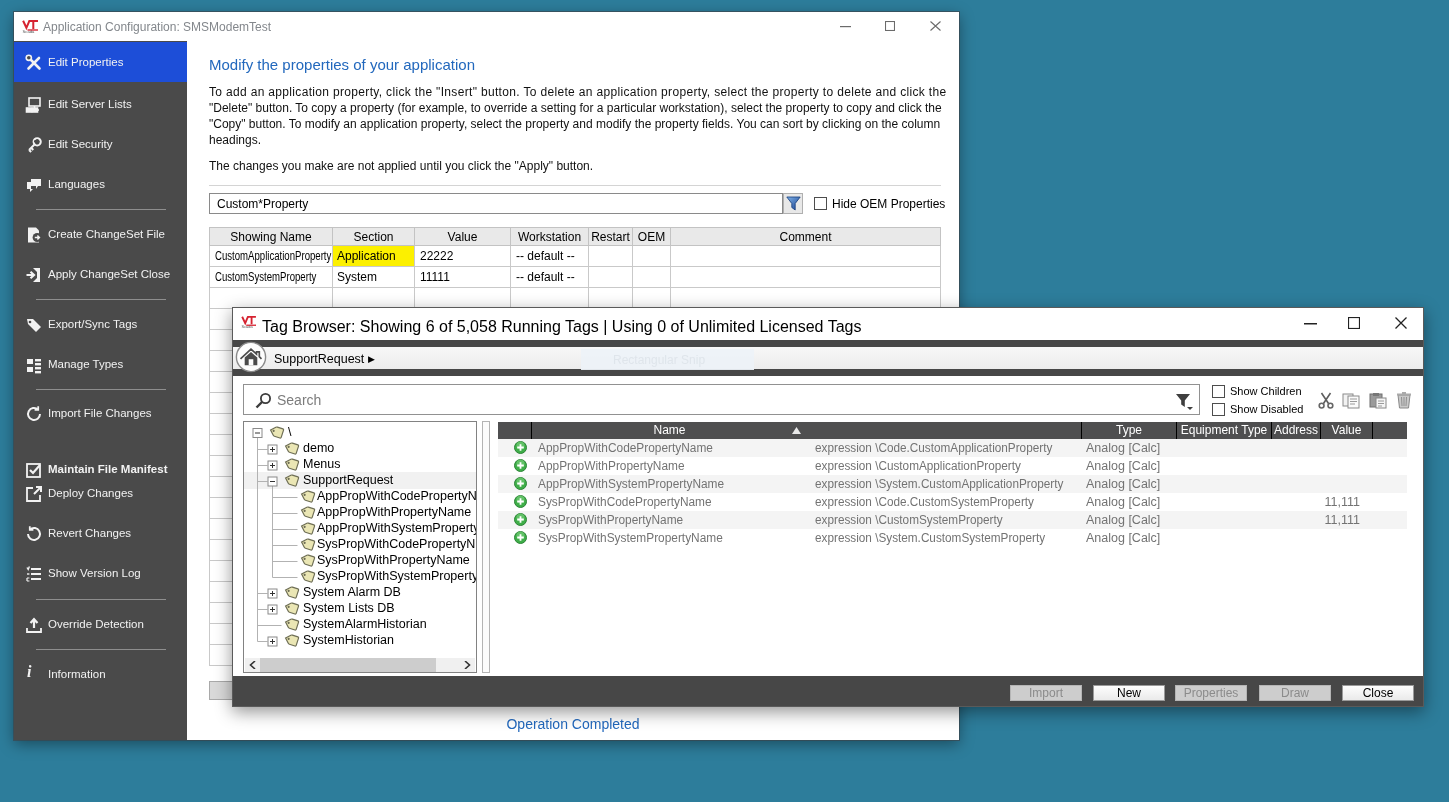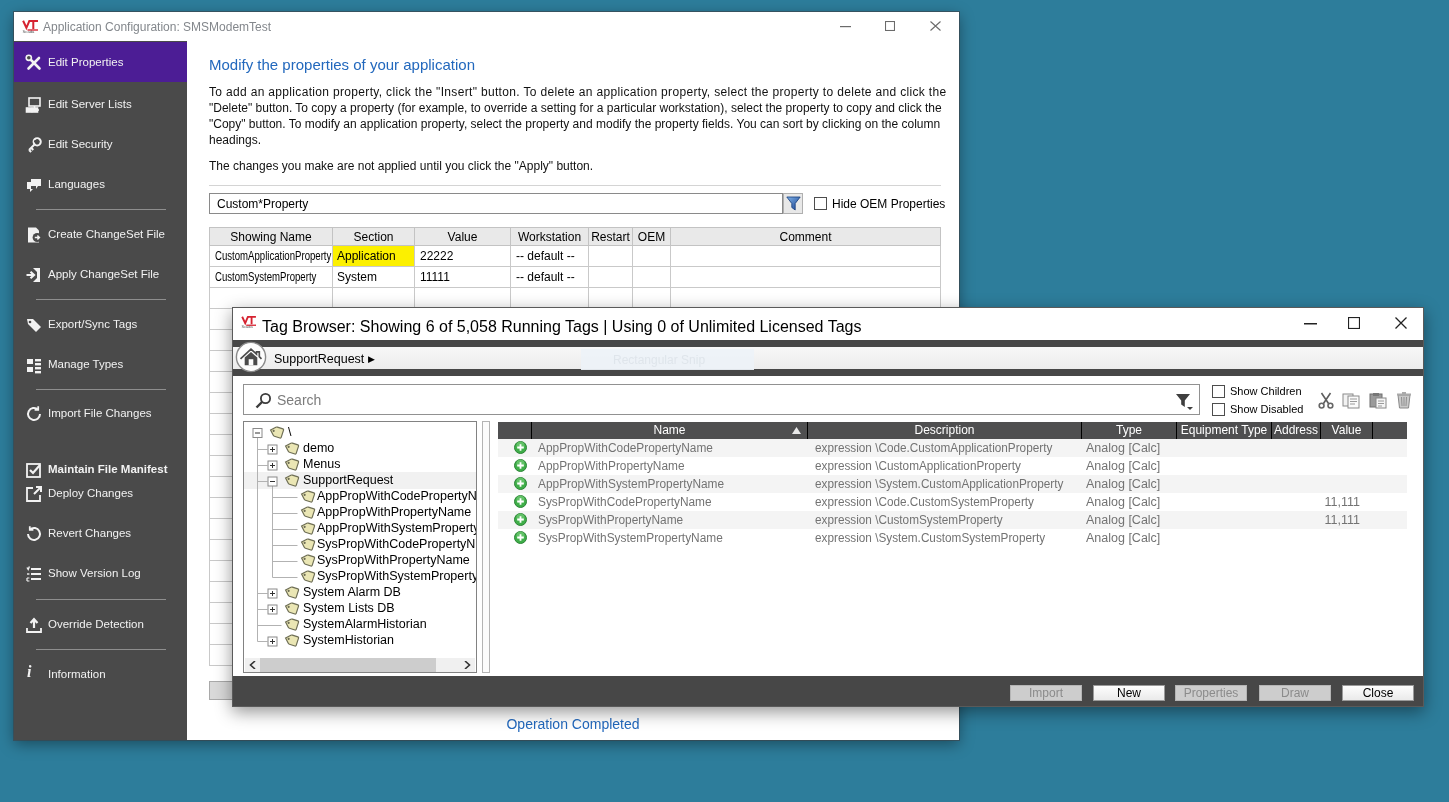"Edit Properties" .sbsel { background: #4c1d95 -> #1d4ed8 }
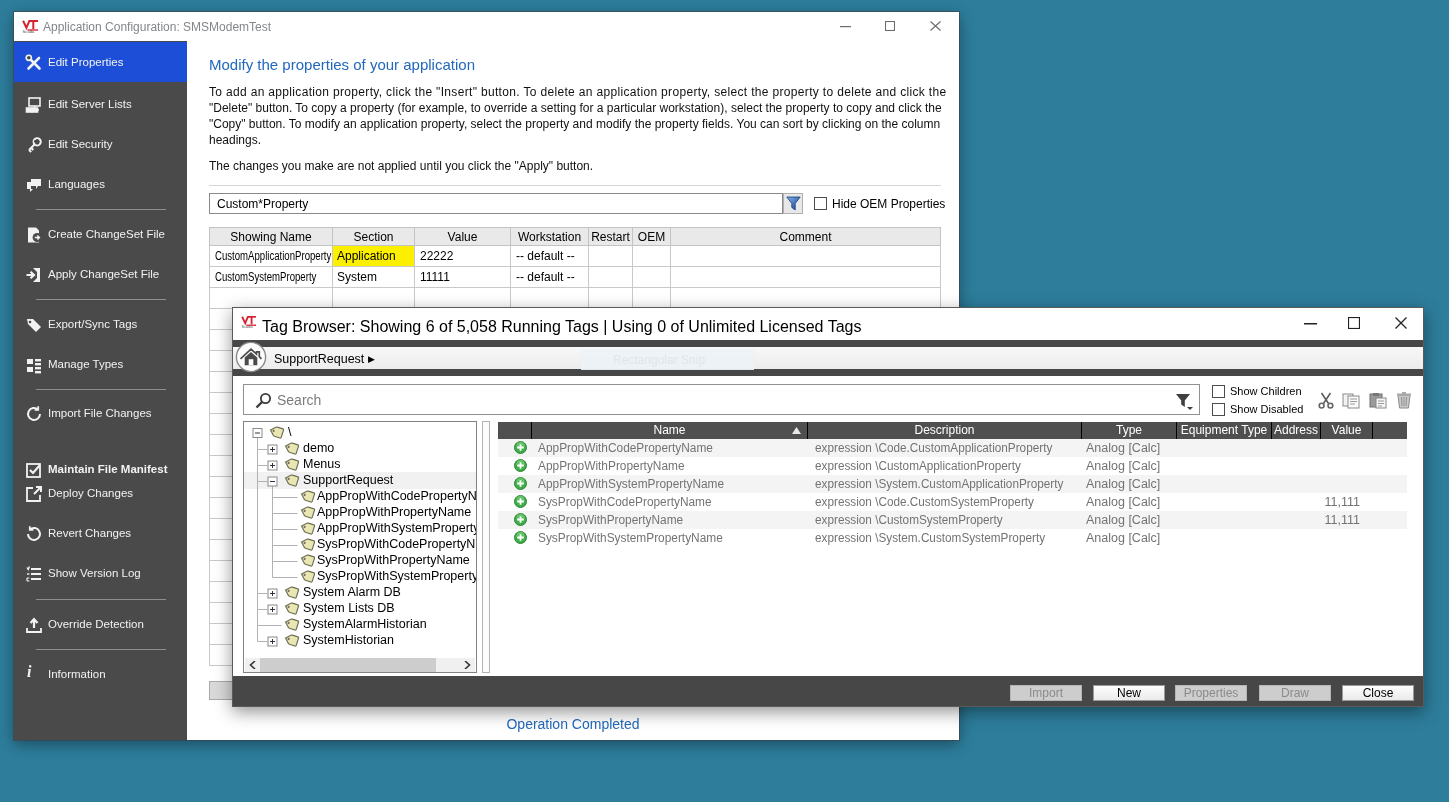"Apply ChangeSet File" span.lbl { text: File -> Close }
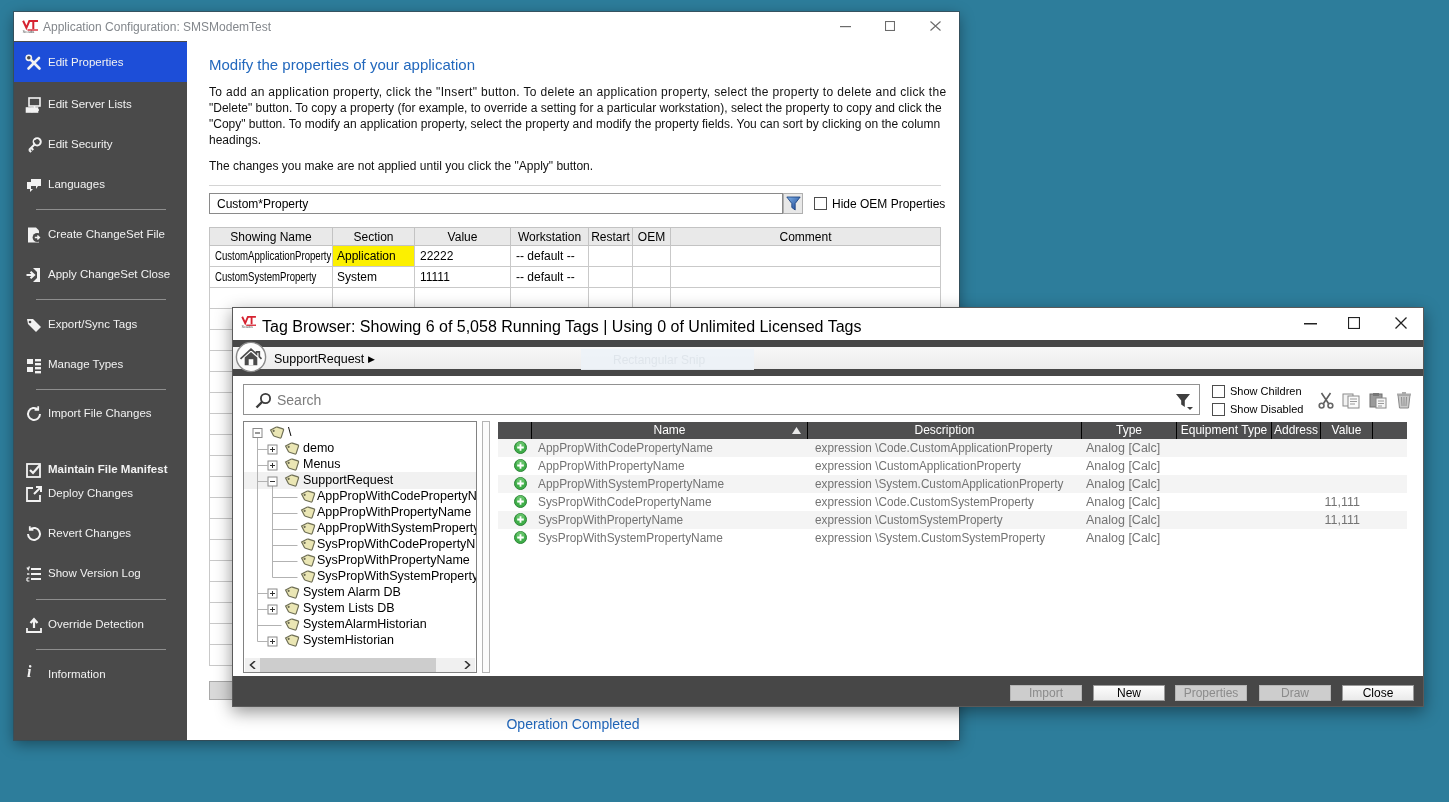"Description" div.hcell { html: <div>Description</div> -> none }
